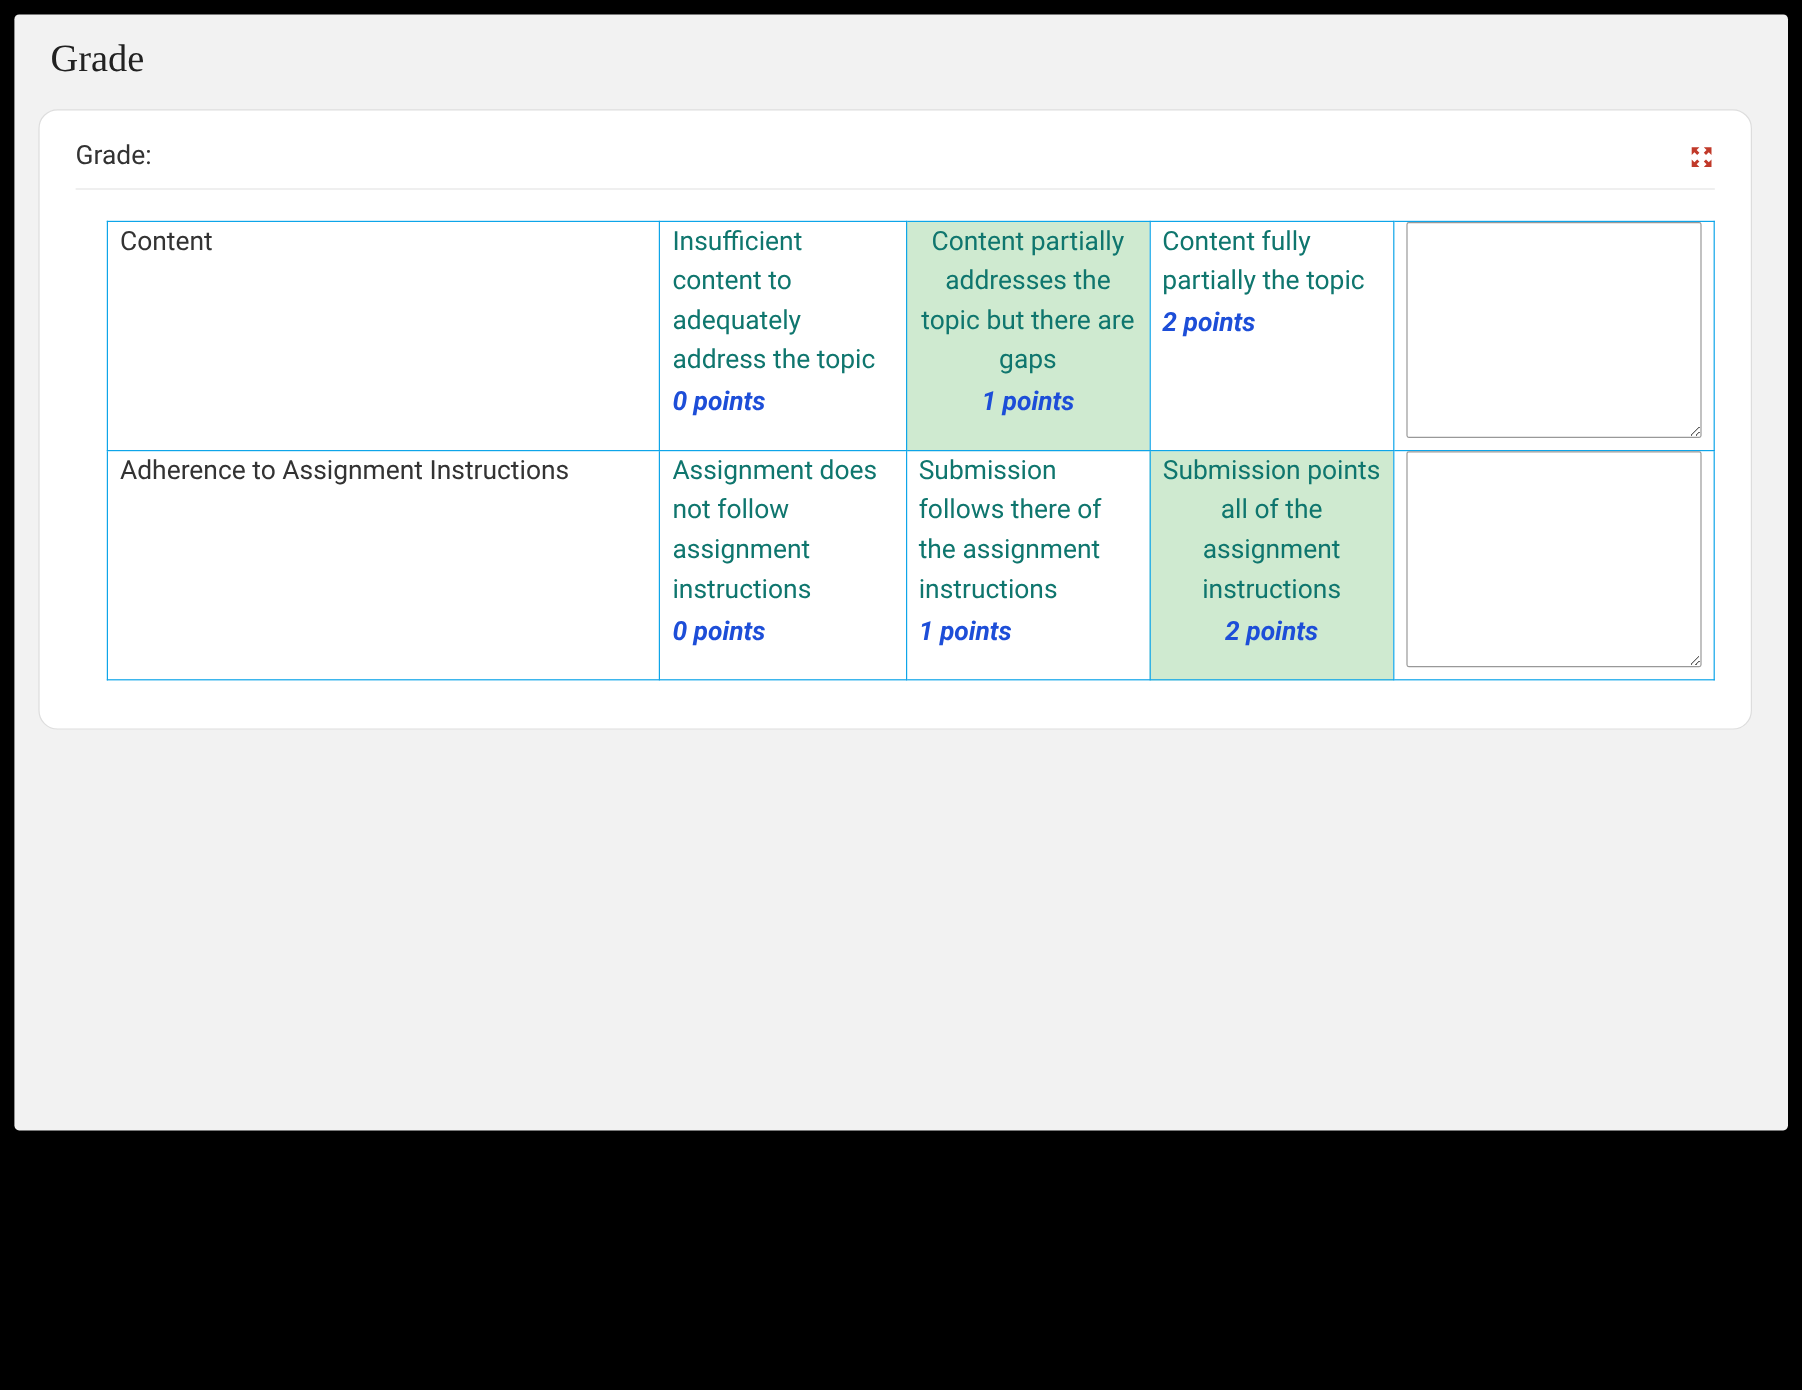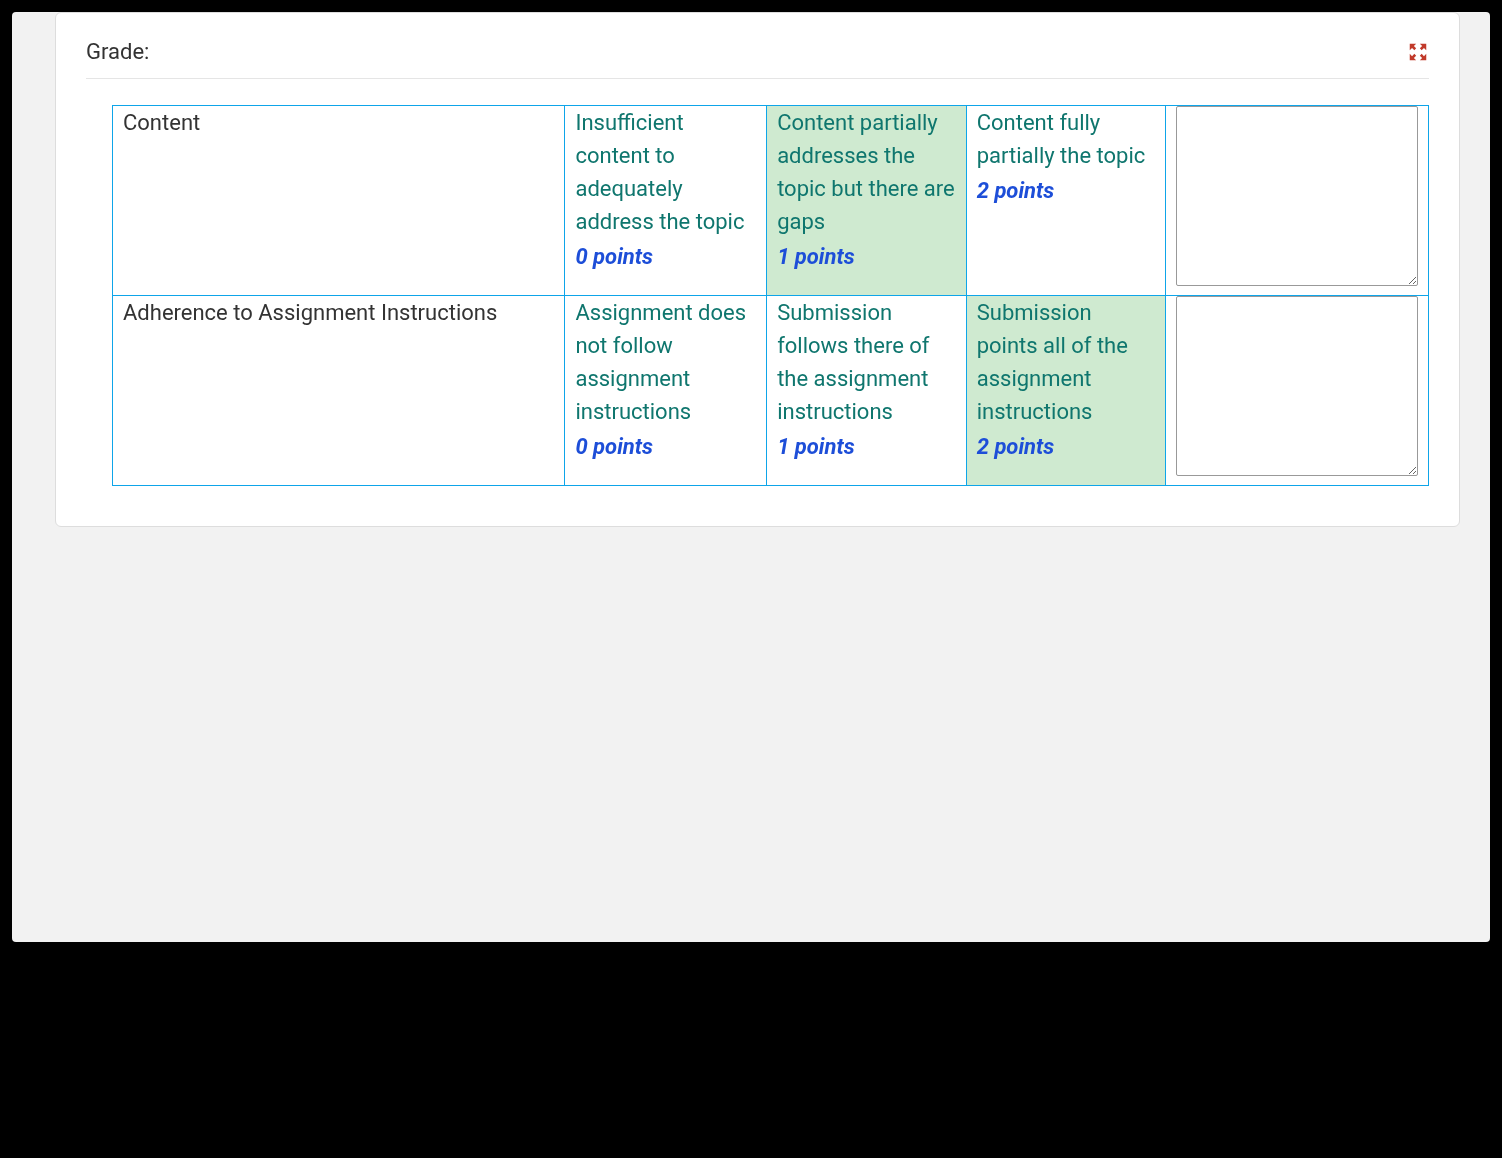"Grade" h1.page-title { html: none -> <h1>Grade</h1> }
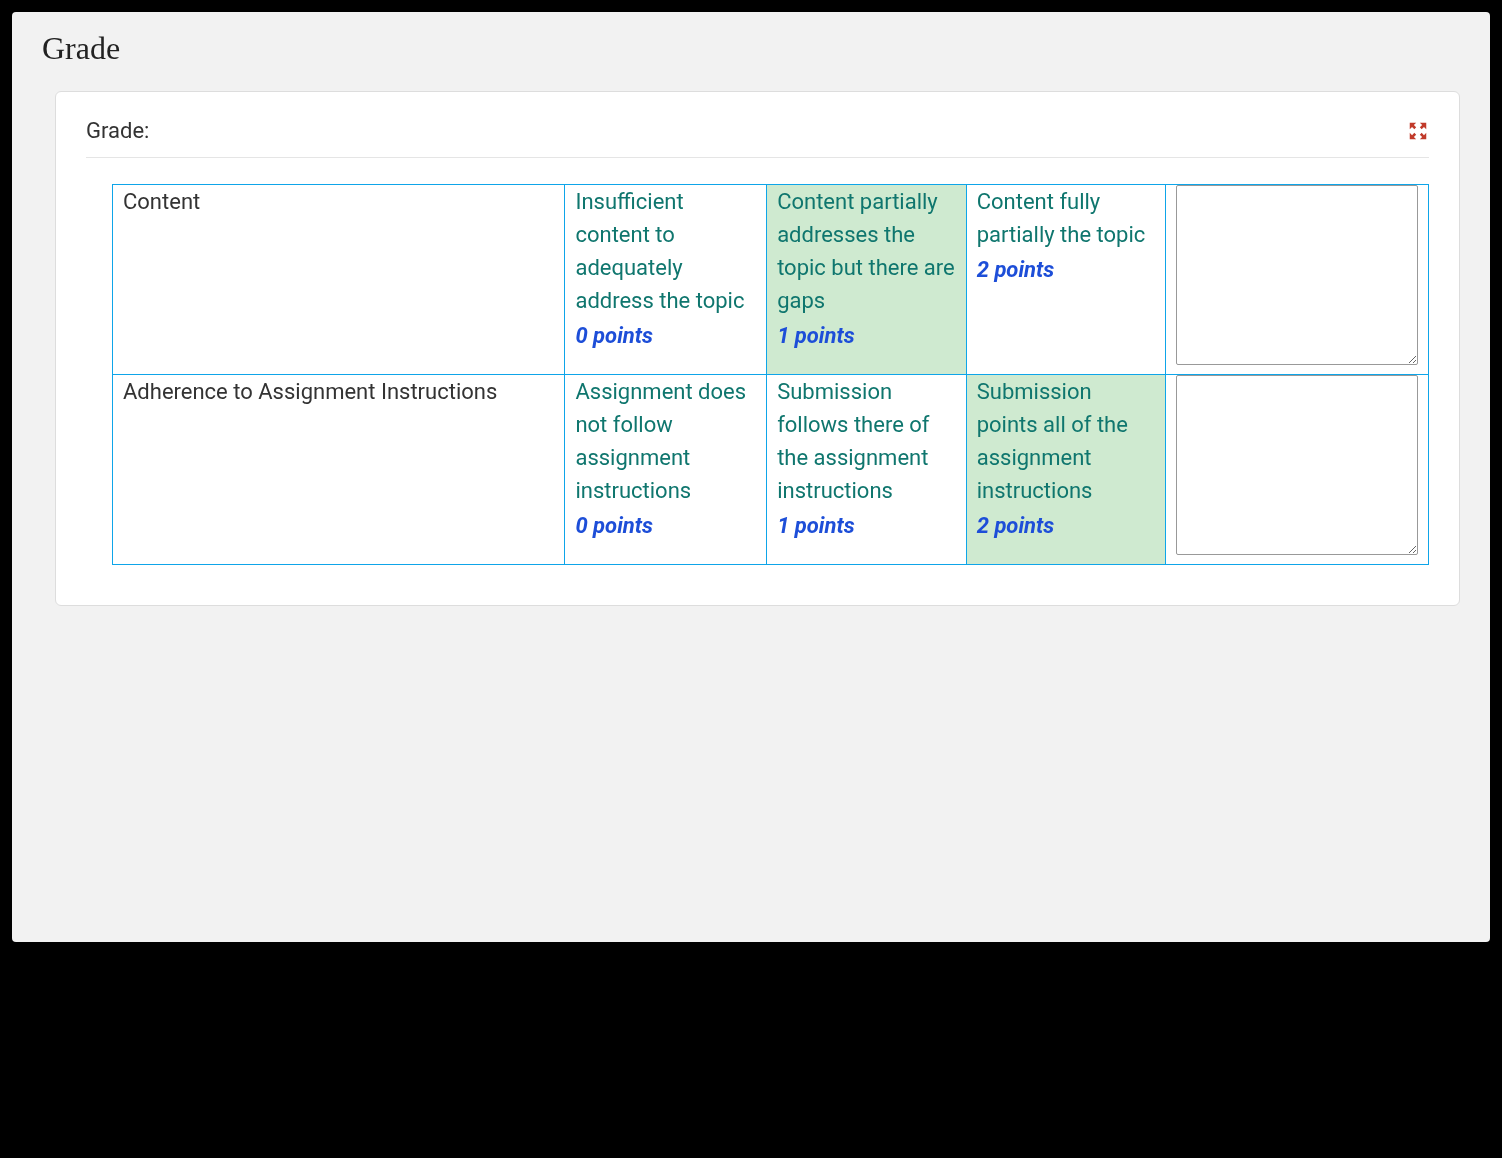"Grade:" .grade-card { border-radius: 6px -> 16px; margin: 0 30px 30px 43px -> 0 30px 30px 20px }
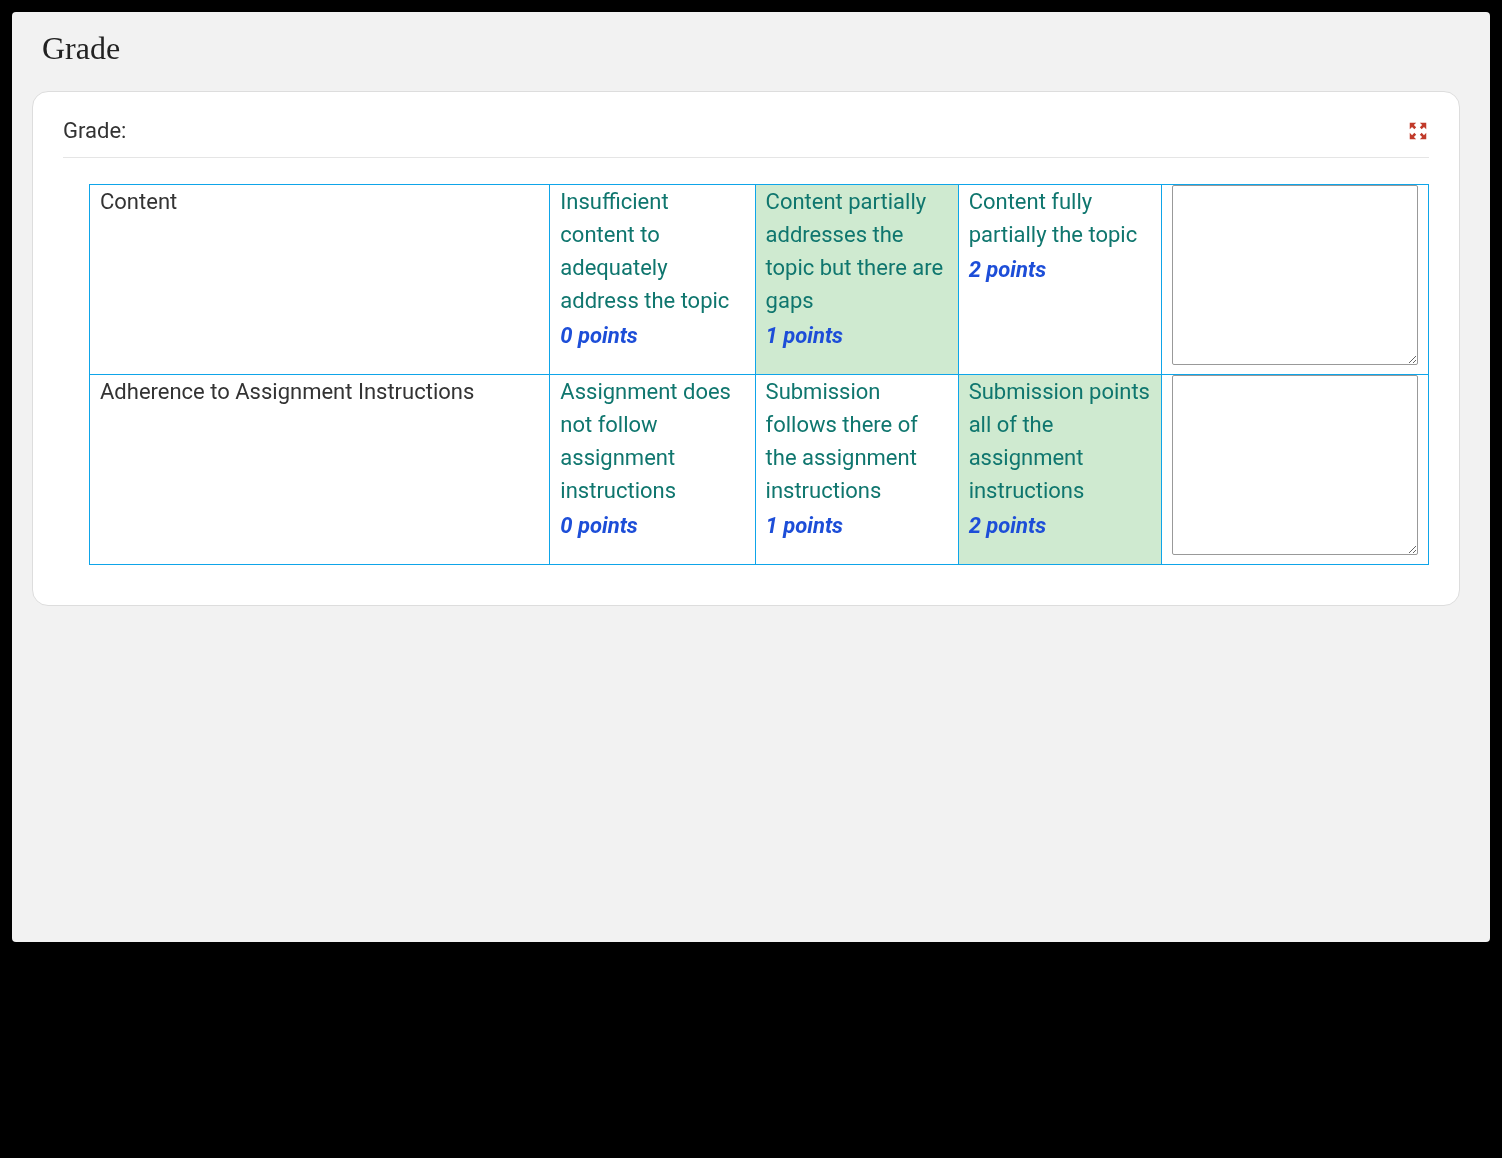"Content partially addresses the topic" .level-cell.selected { text-align: none -> center }
